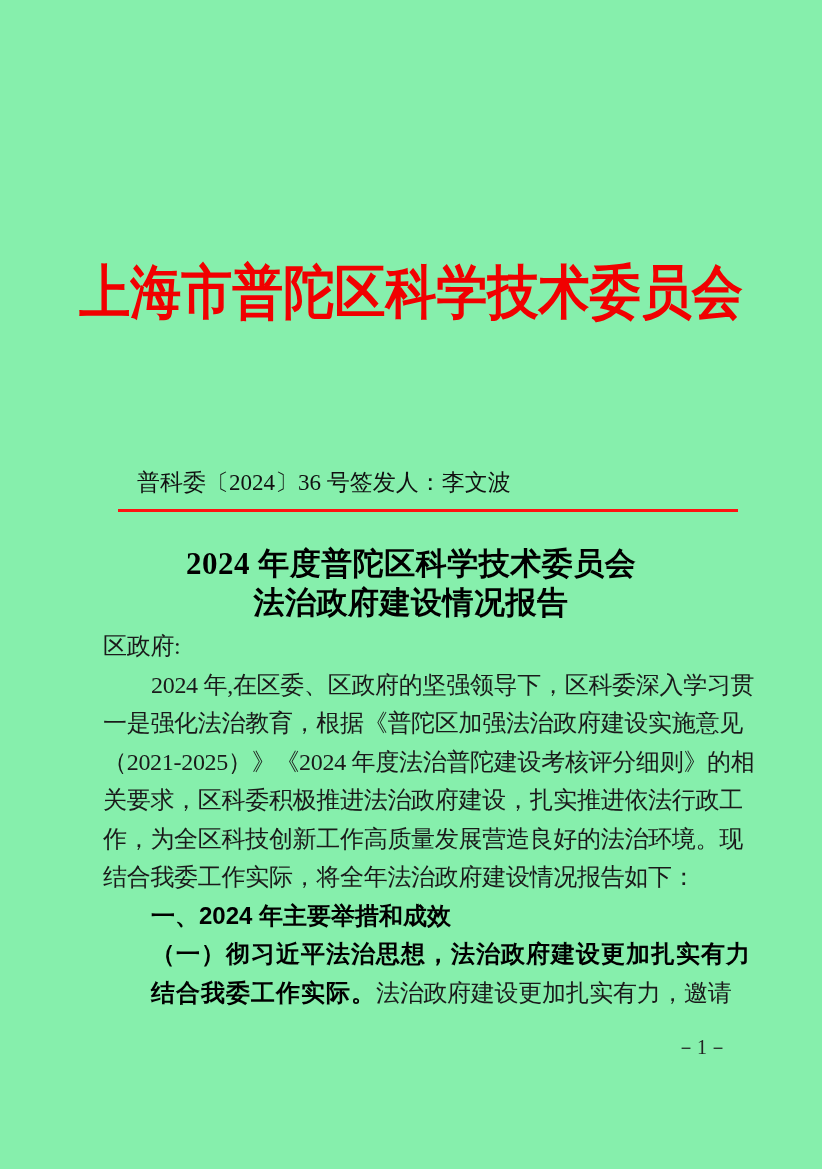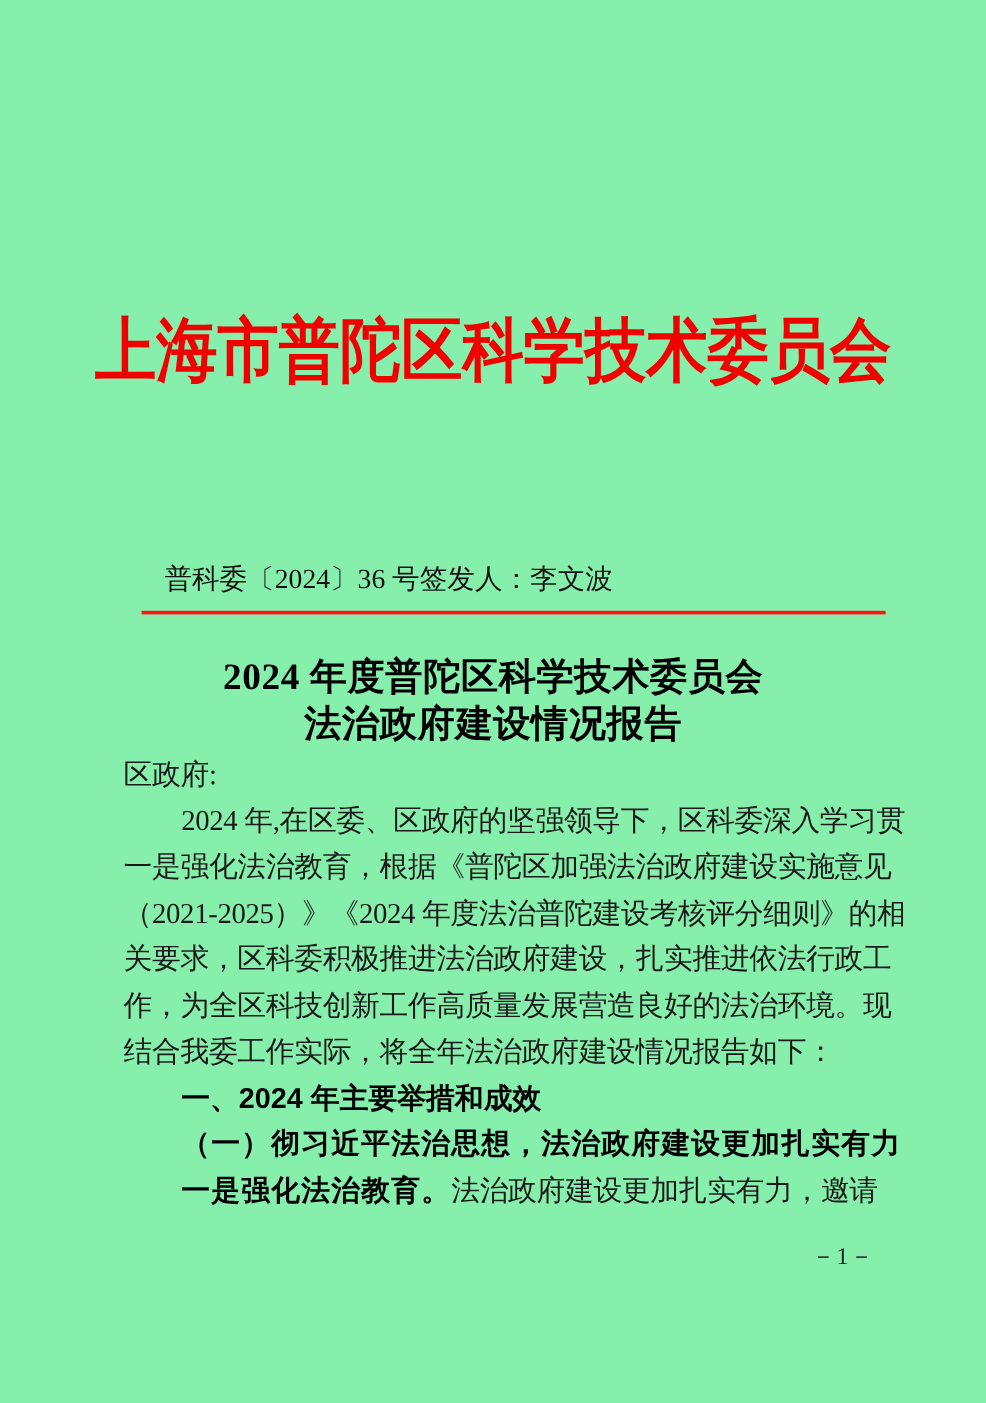"一是强化法治教育。" span.lead-bold { text: 一是强化法治教育 -> 结合我委工作实际 }
